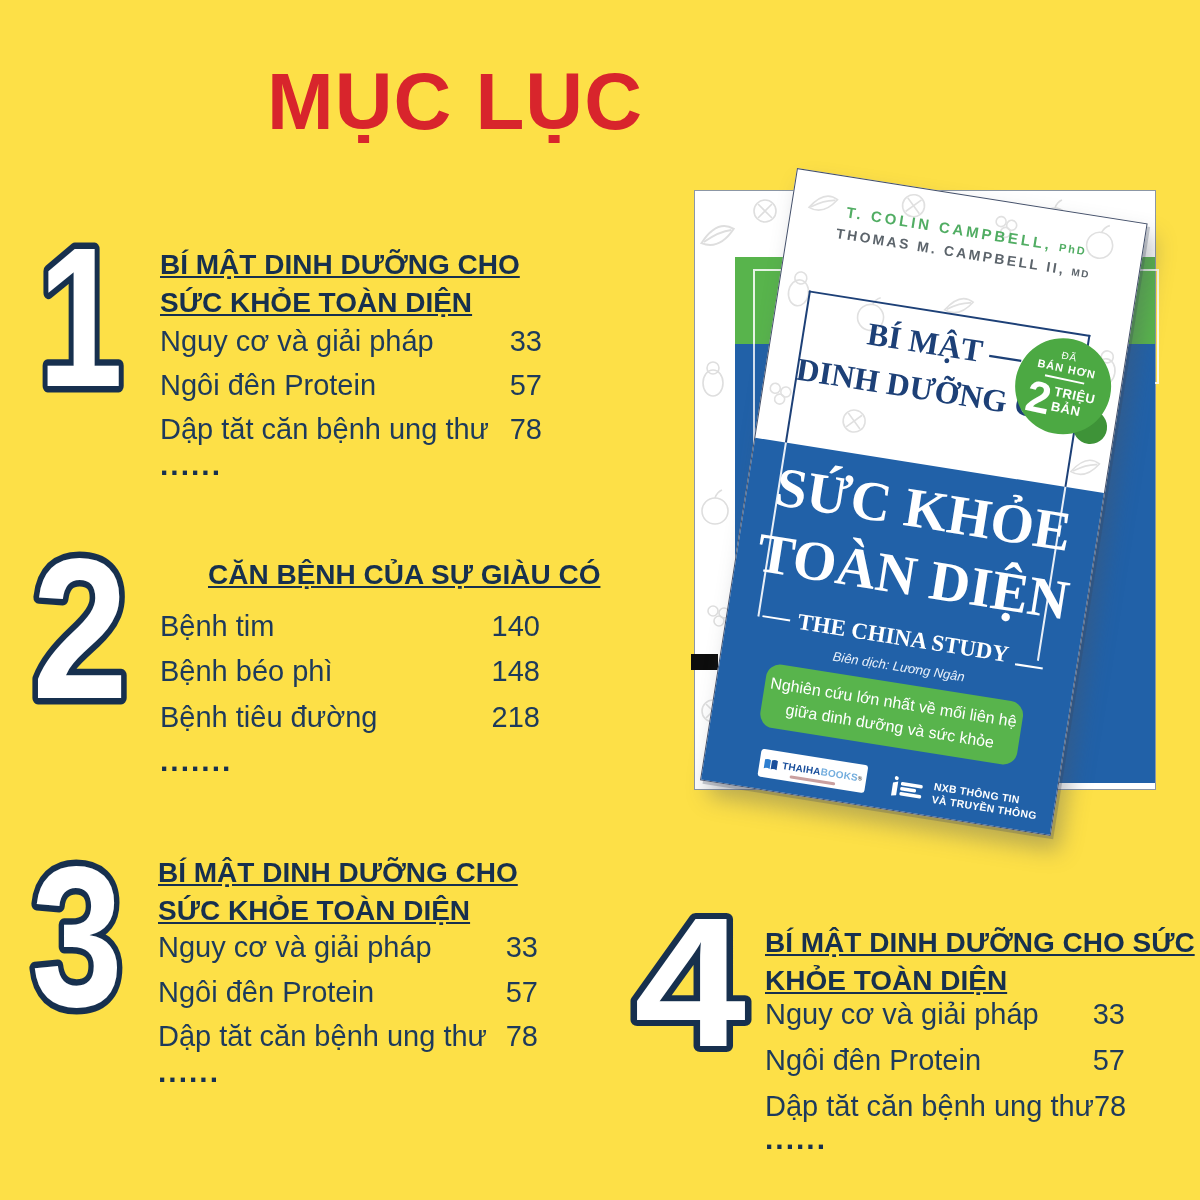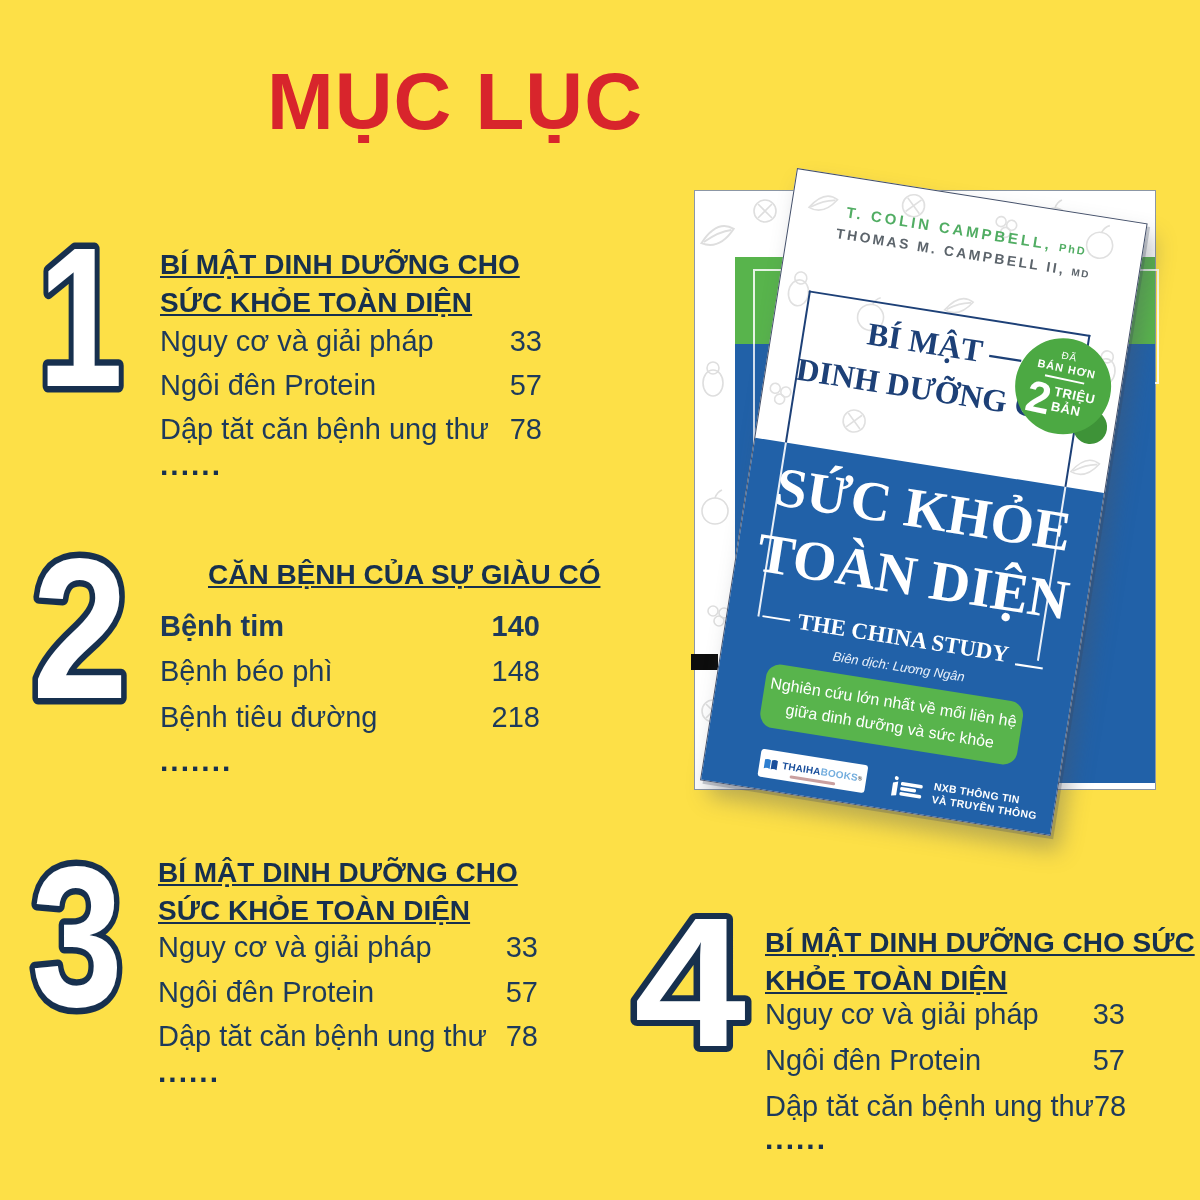"Bệnh tim" div.row { font-weight: bold -> none }
